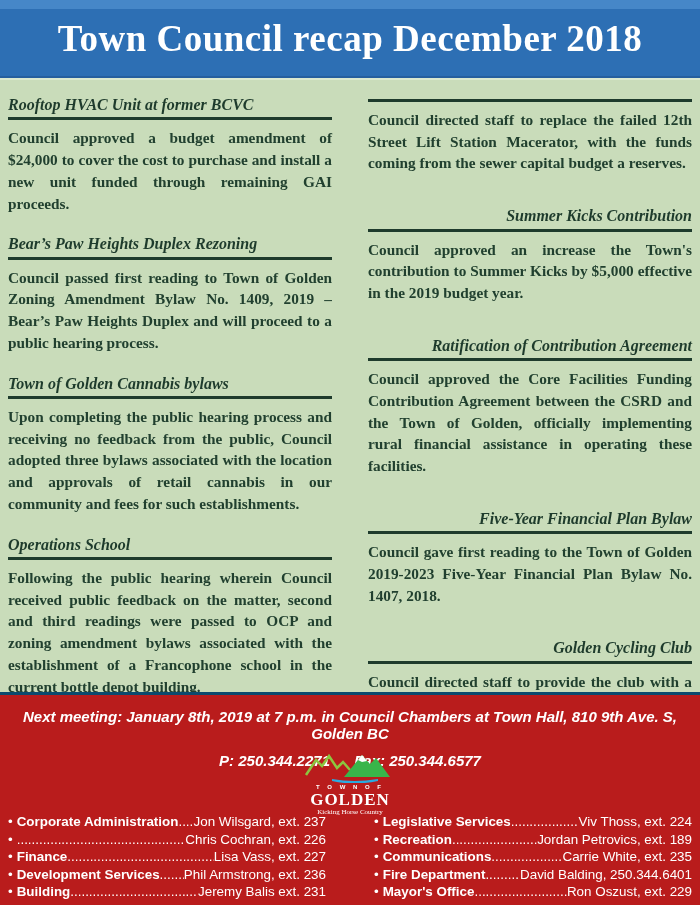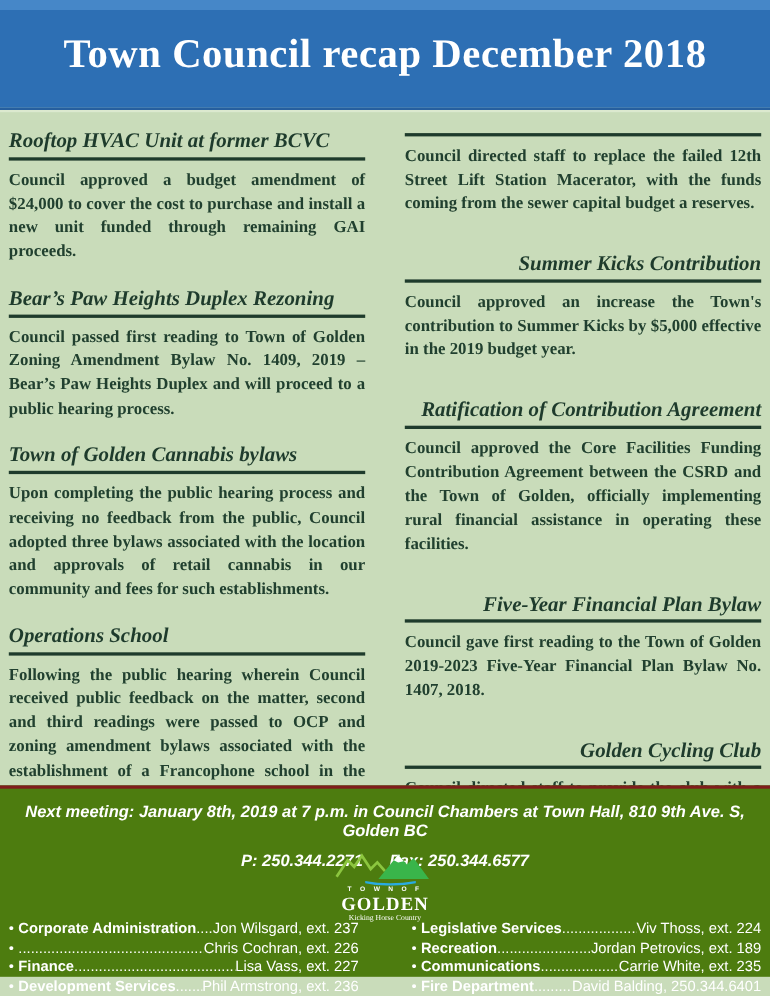"Town Council recap December 2018" .header { height: 100px -> 78px }
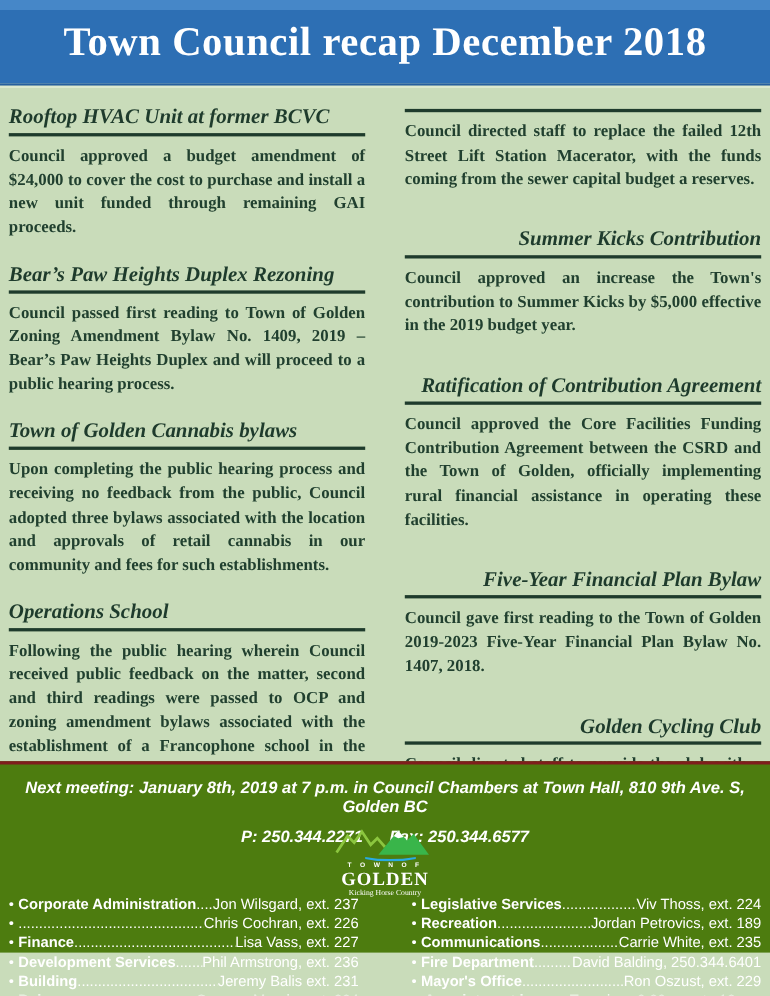"Rooftop HVAC Unit at former" .sec-title { font-size: 19px -> 16px }
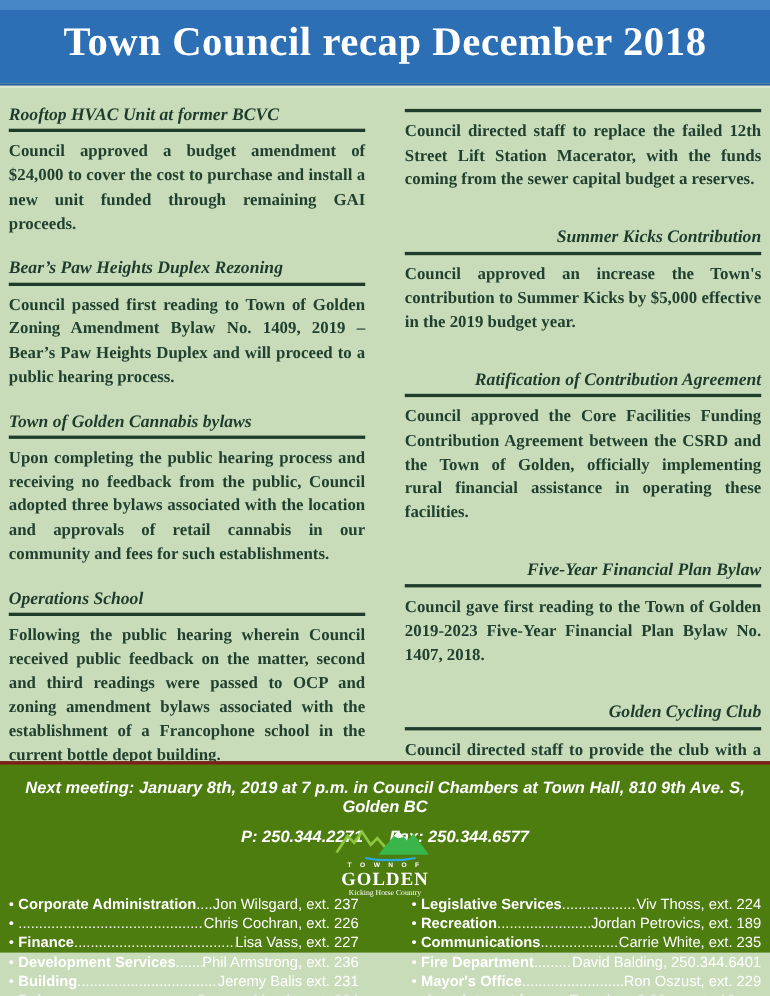"Next meeting: January 8th, 2019" .footer { background: #4d7c0f -> #b91c1c; border-top: 3px solid #7f1d1d -> 3px solid #0c4a6e; height: 174px -> 213px }
